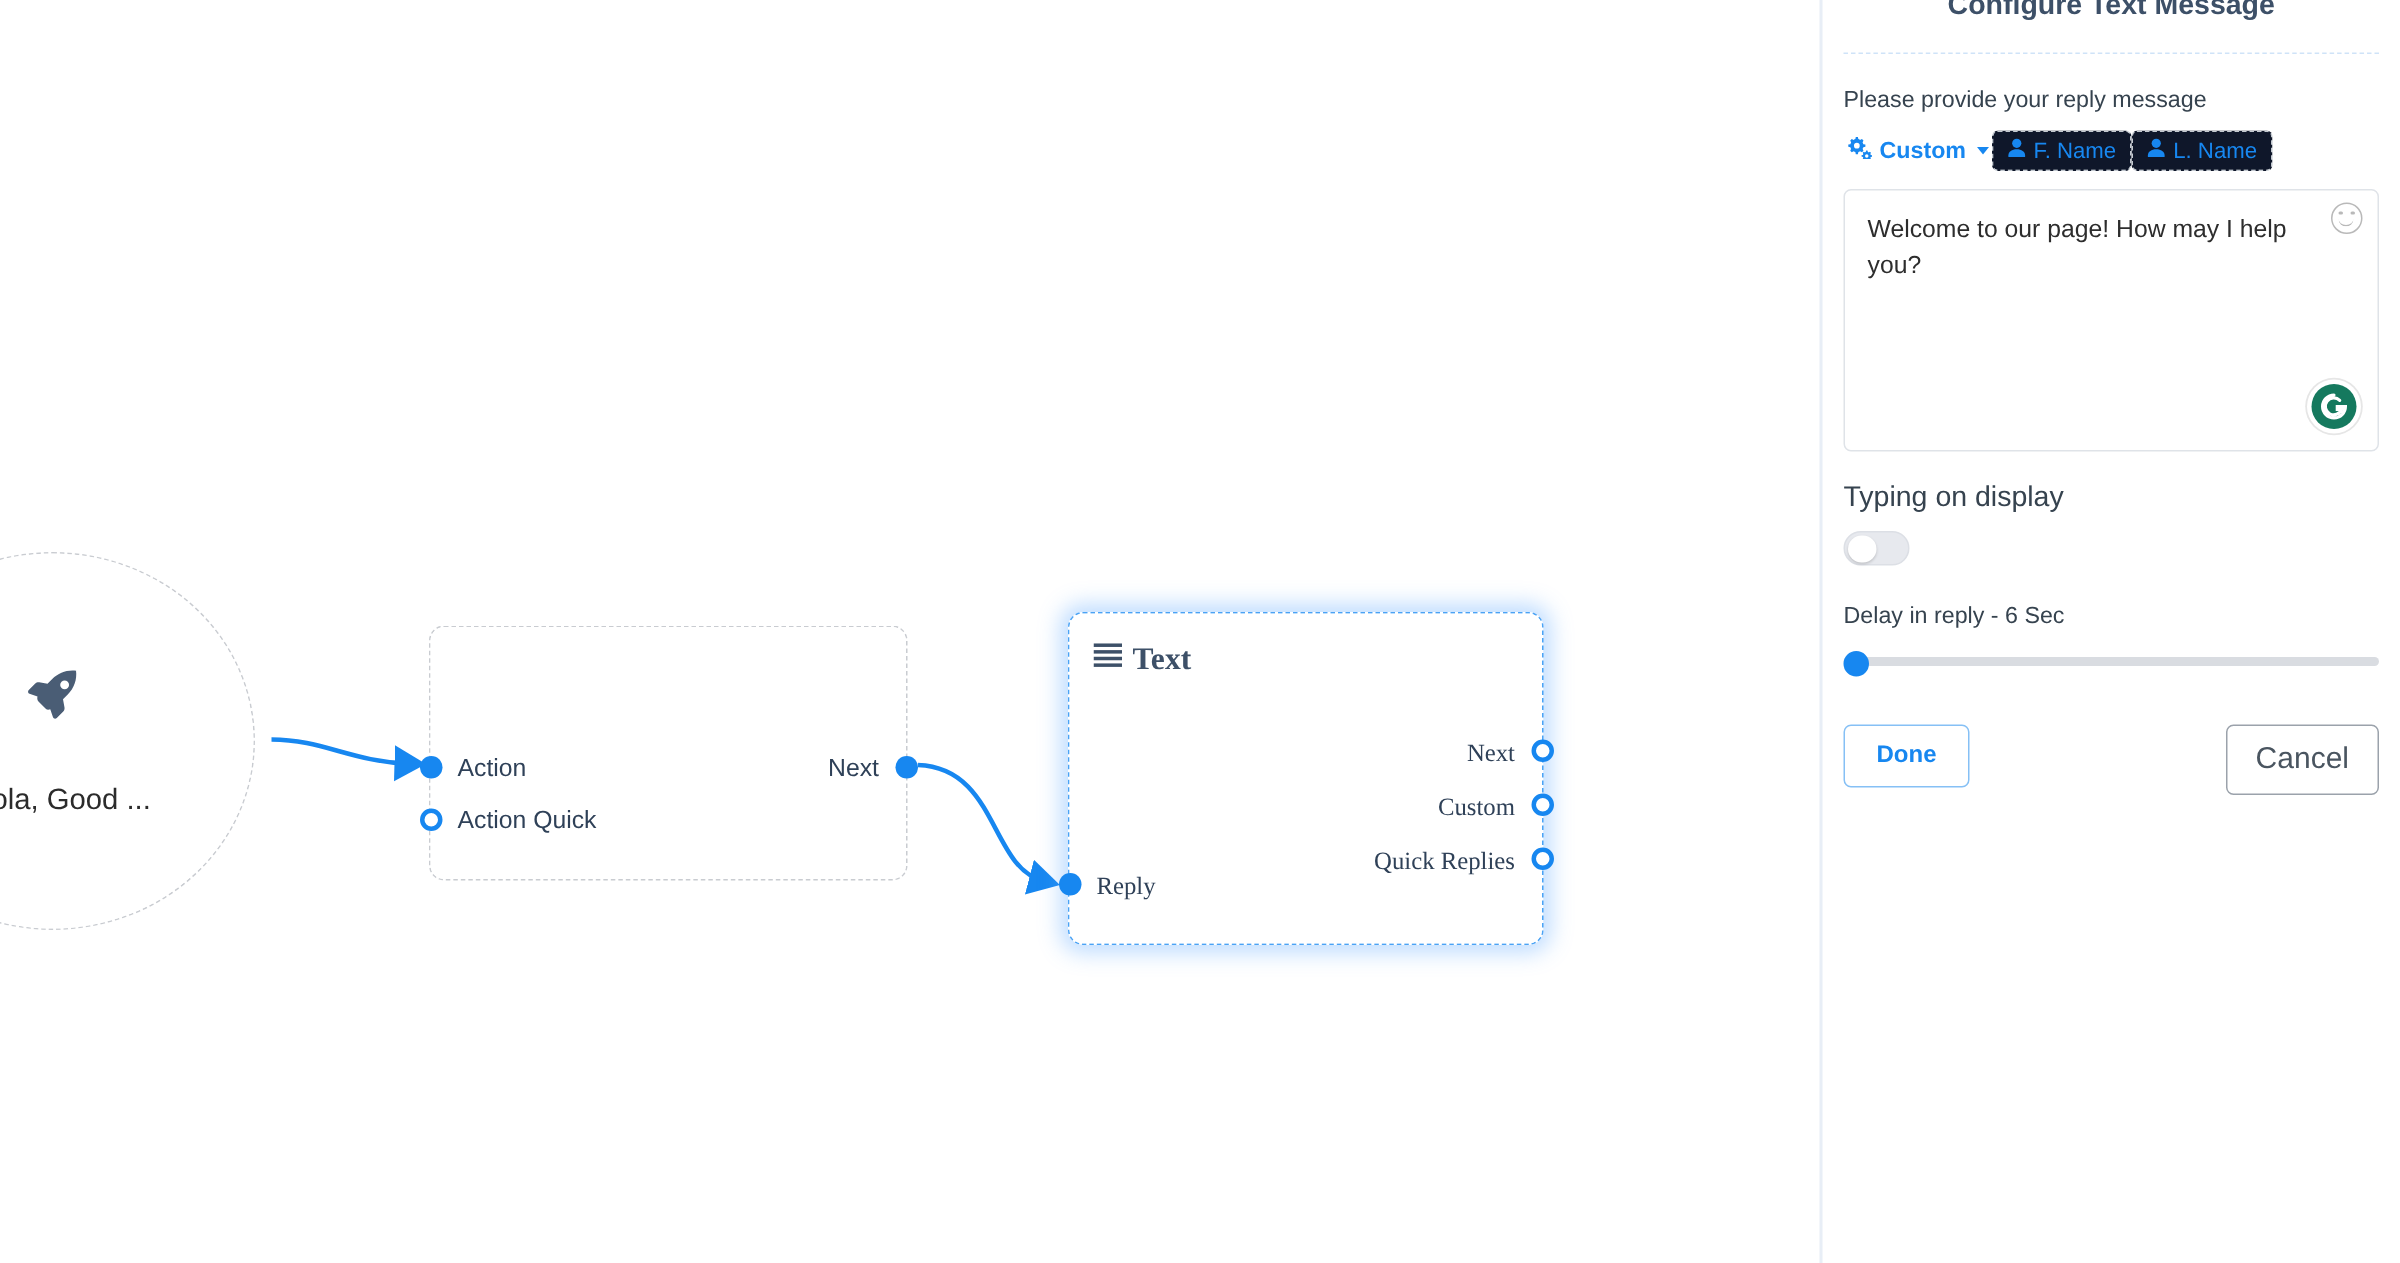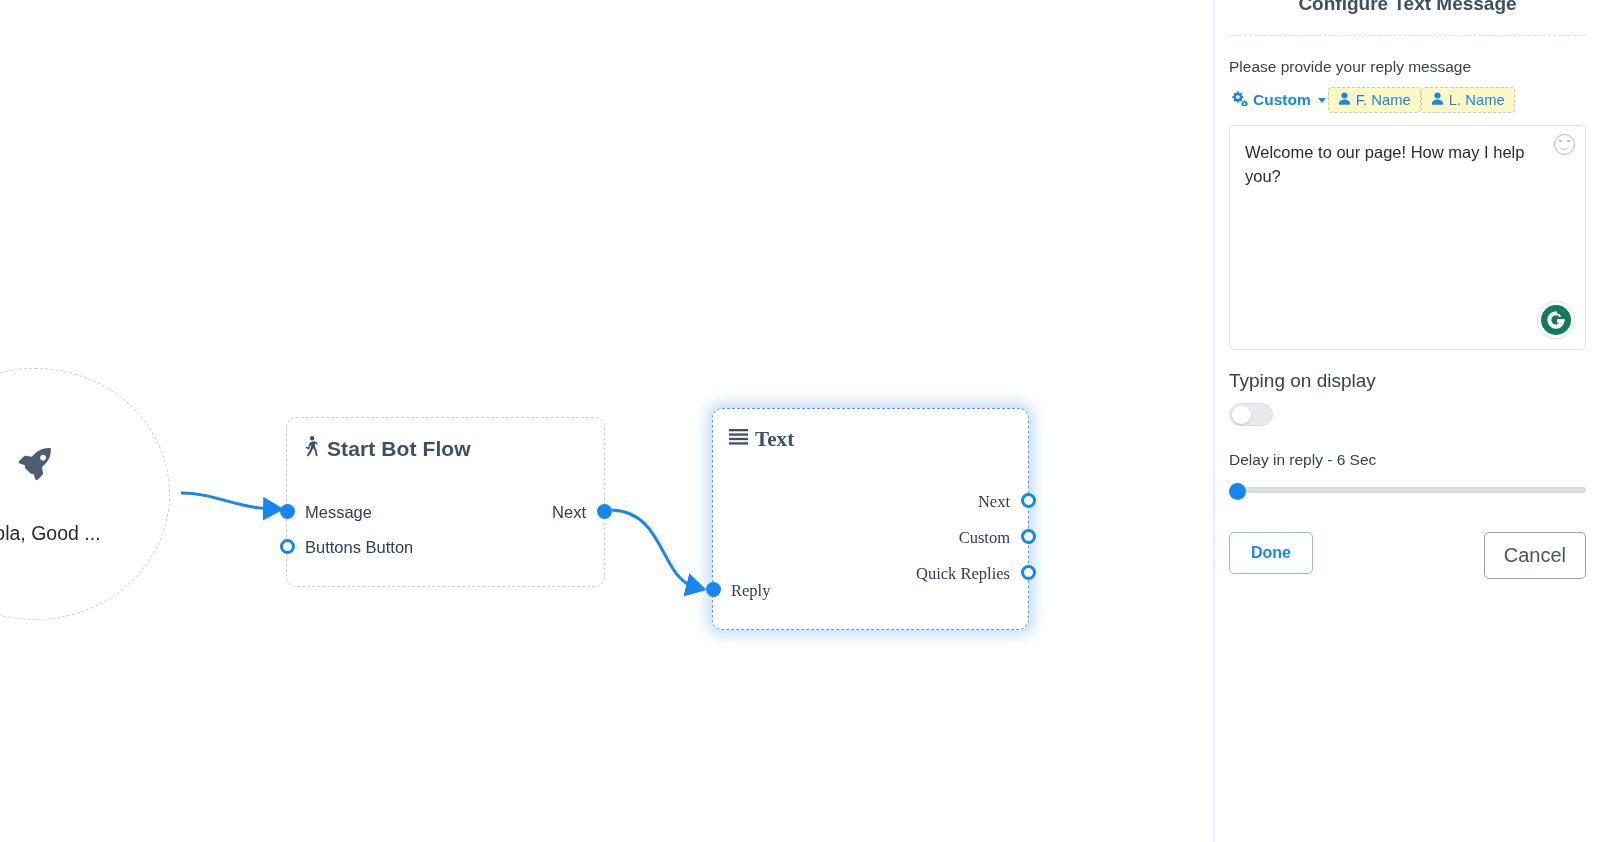"F. Name" .name-token { background: #fef9c3 -> #0f172a }
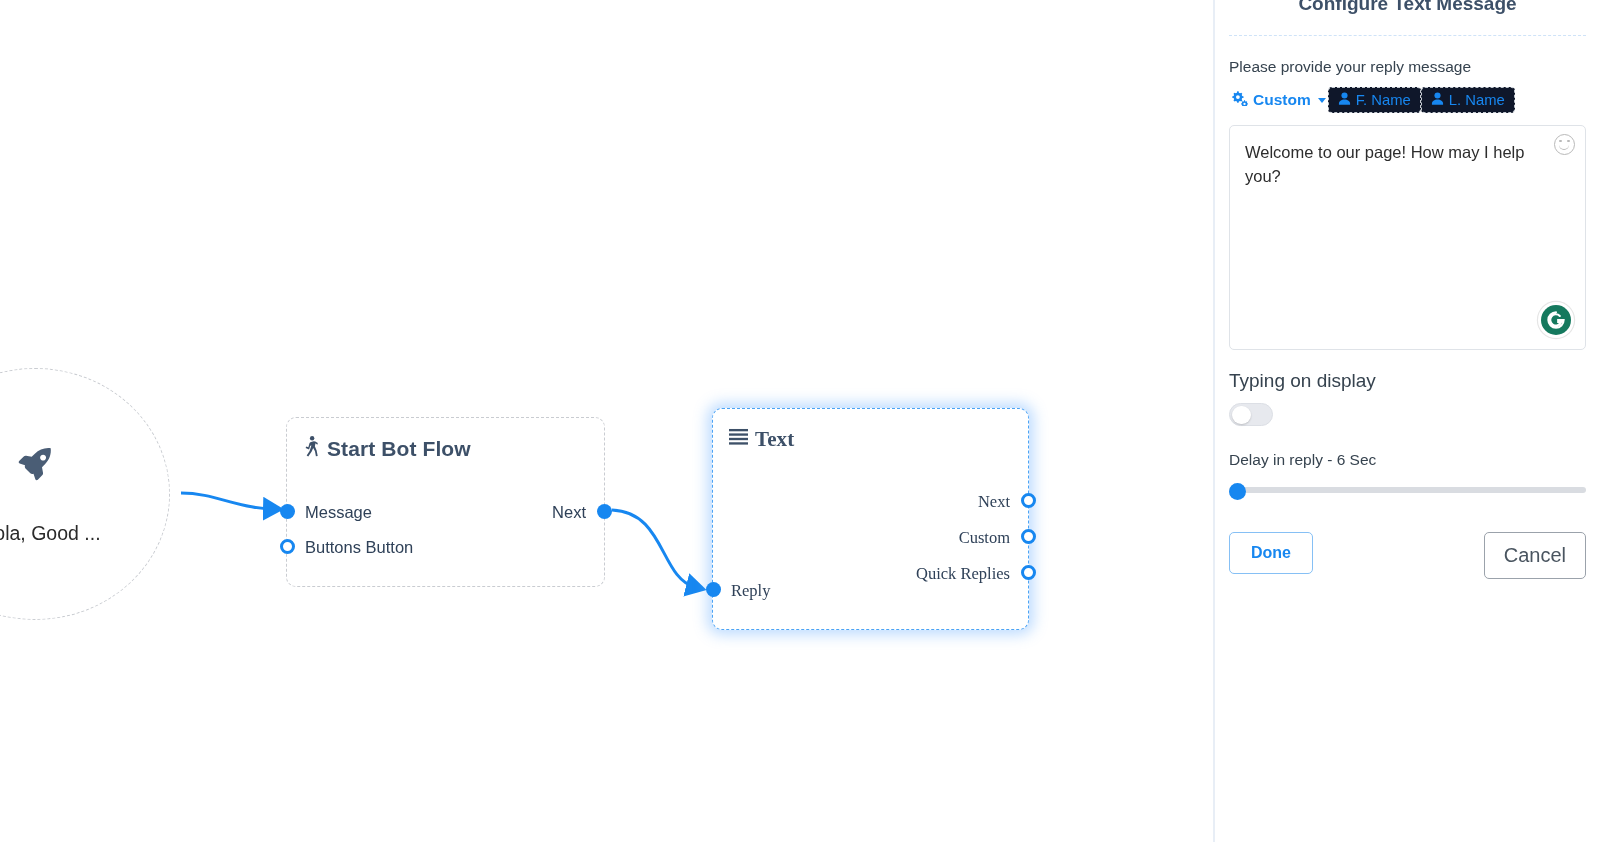"Welcome to our page! How" .textarea-wrap { height: 225px -> 175px }
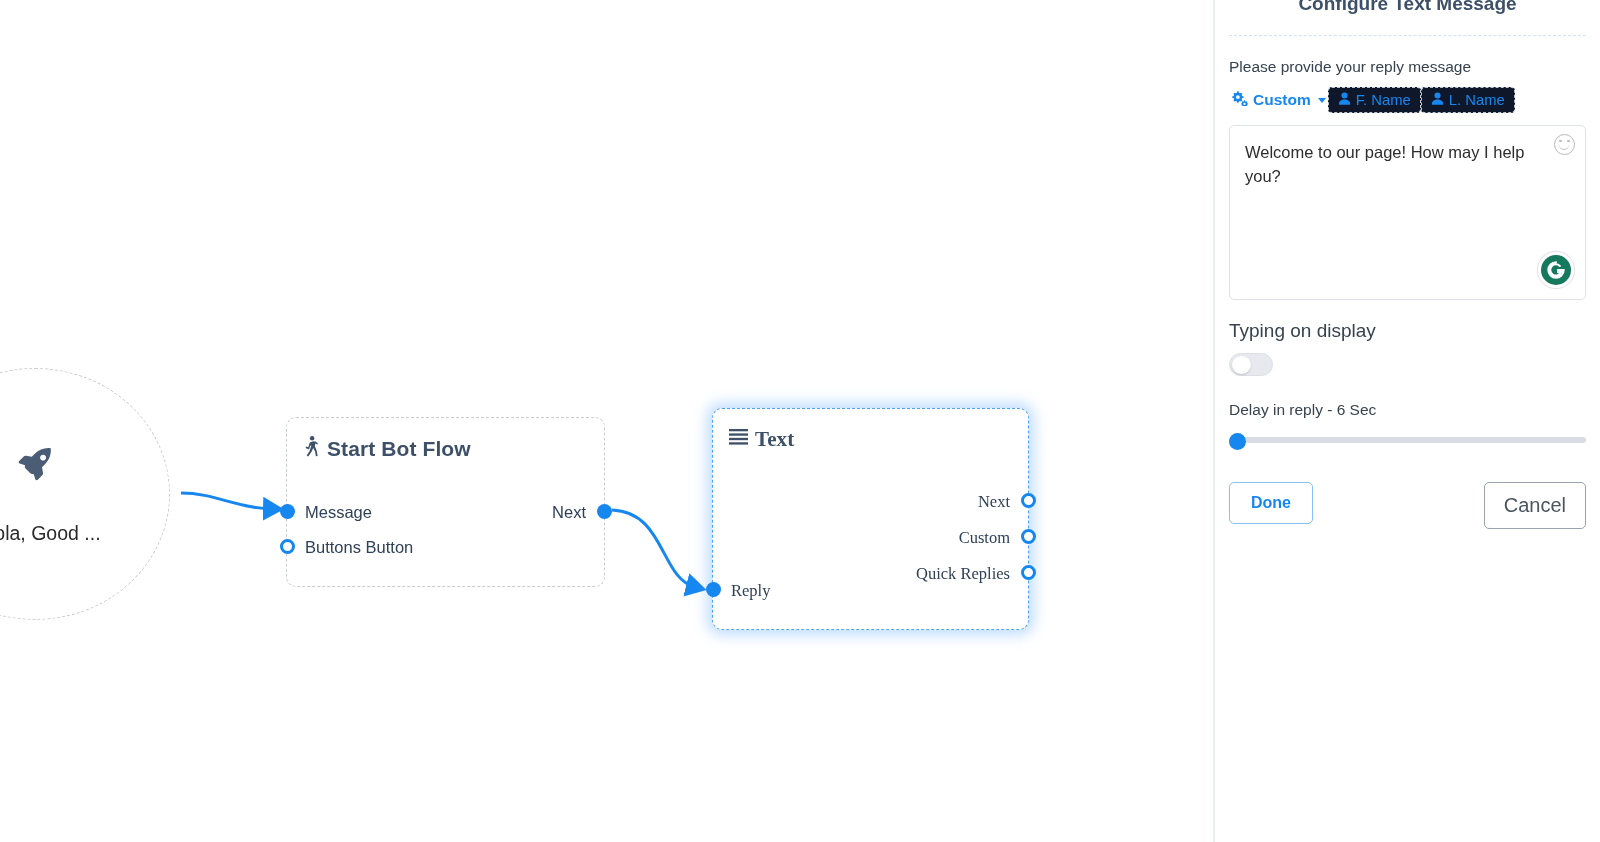"Start Bot Flow" div.node-title { html: <div> <span> <svg> <circle></circle> <path></path> </svg> </span> <span>Start Bot Flow</span> </div> -> none }
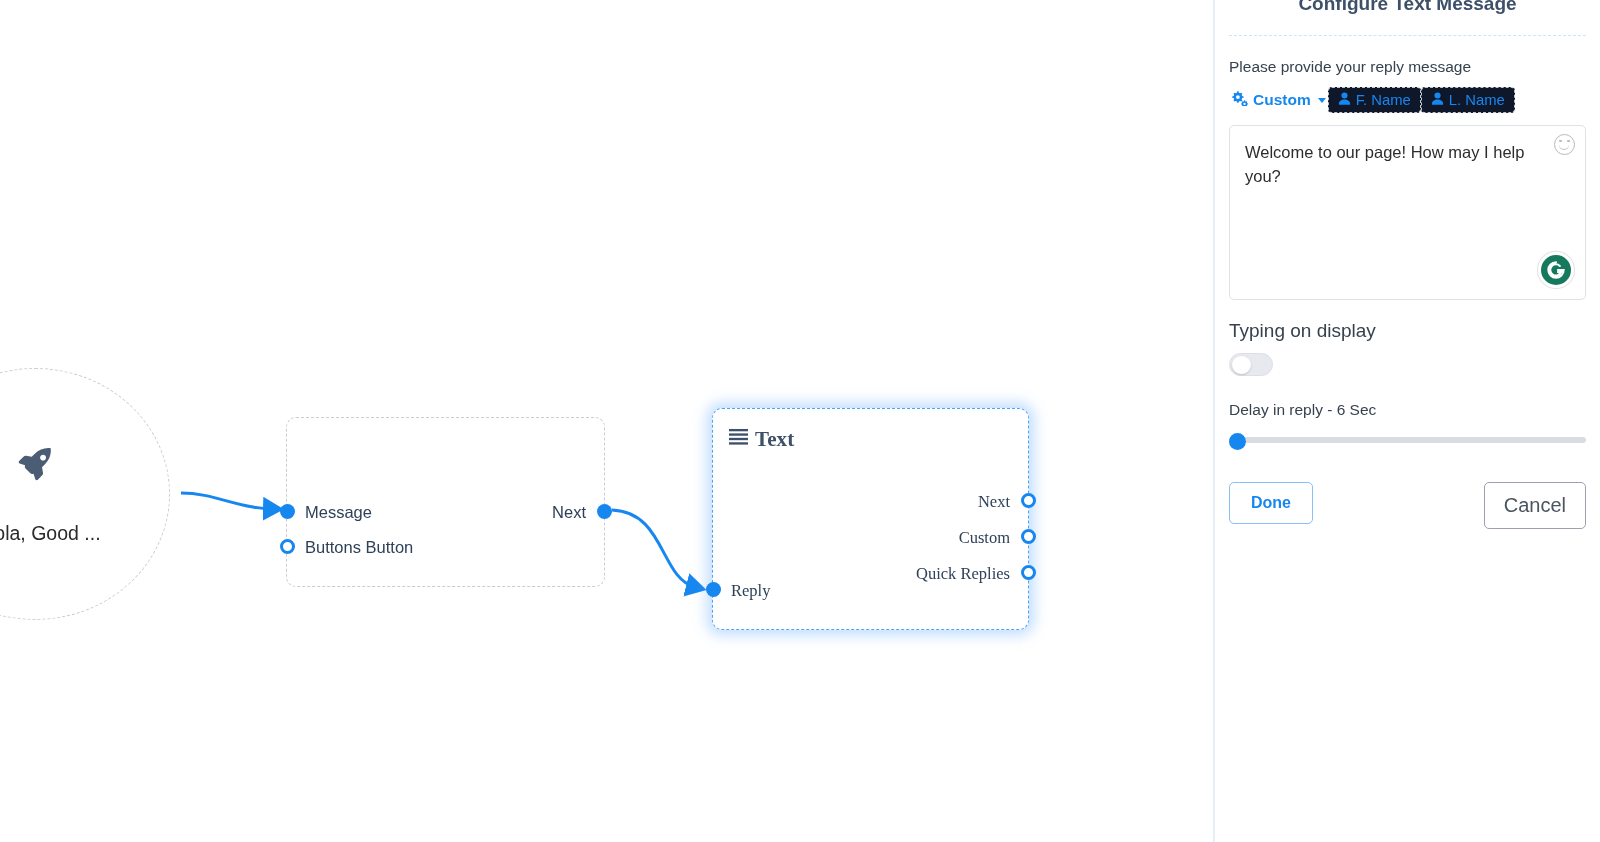"Message" span { text: Message -> Action }
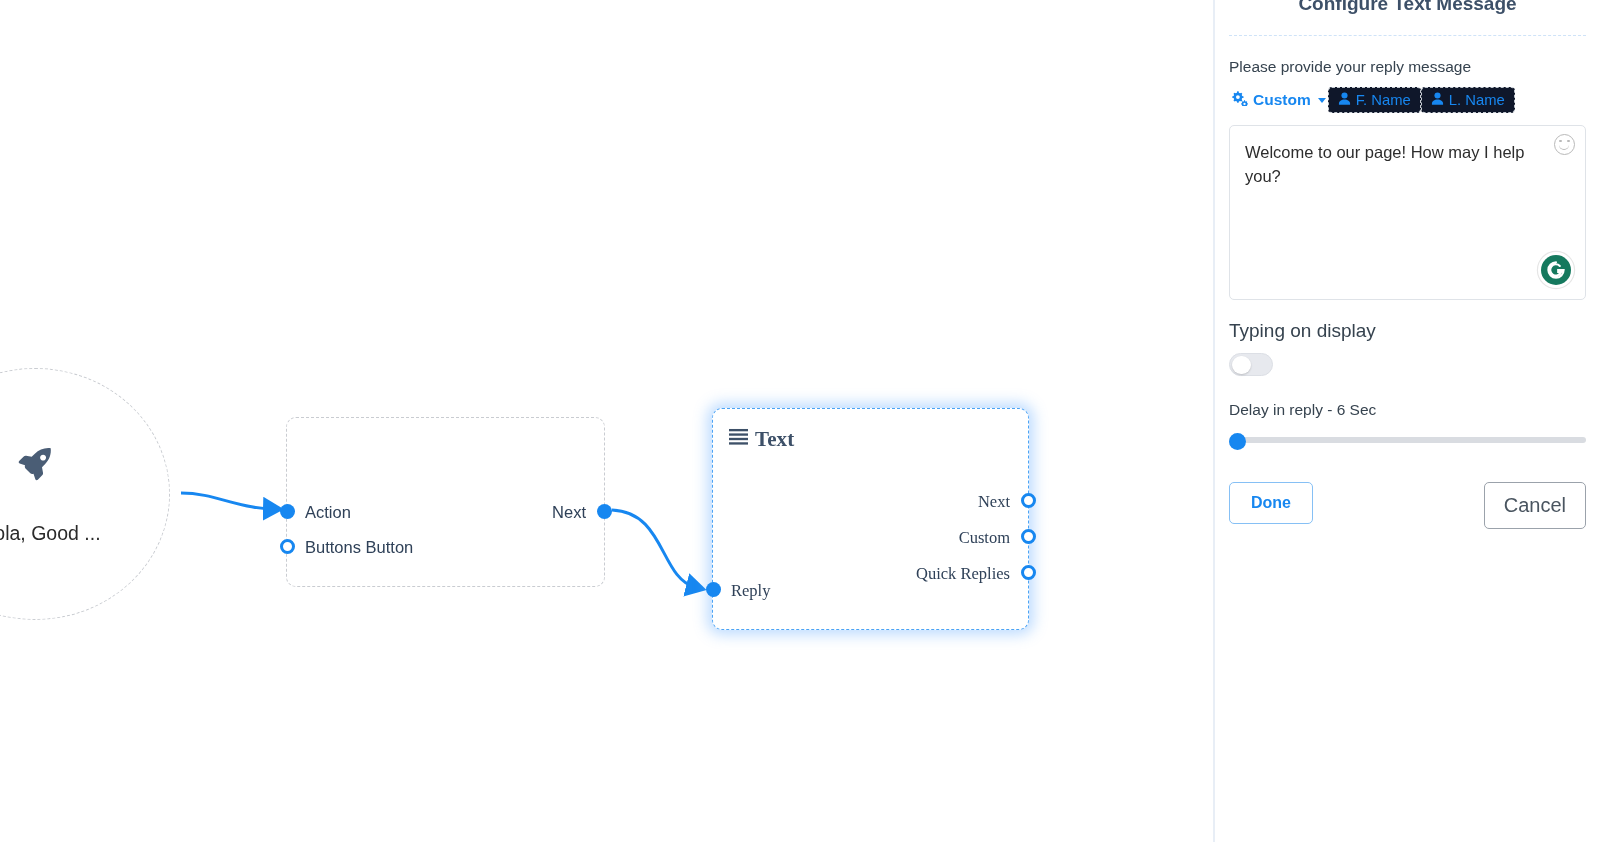"Buttons Button" span { text: Buttons Button -> Action Quick }
